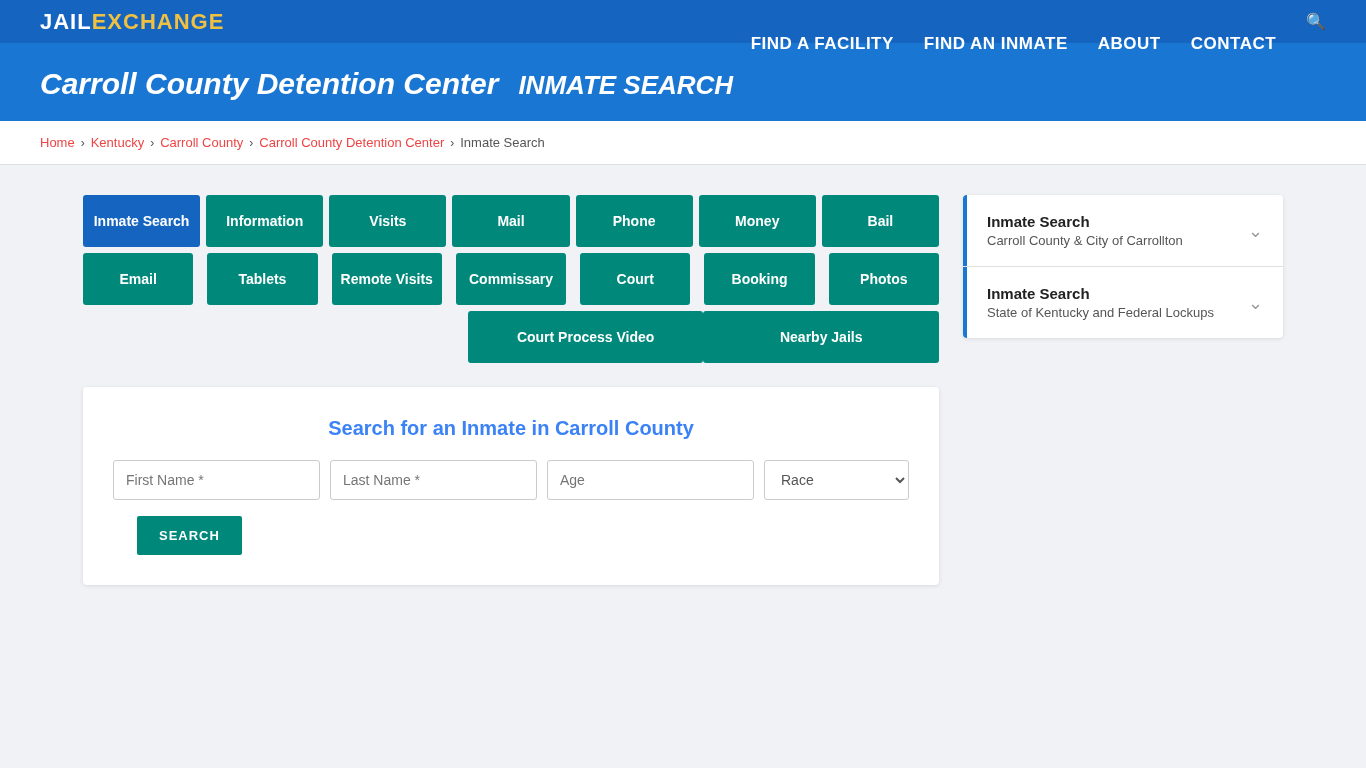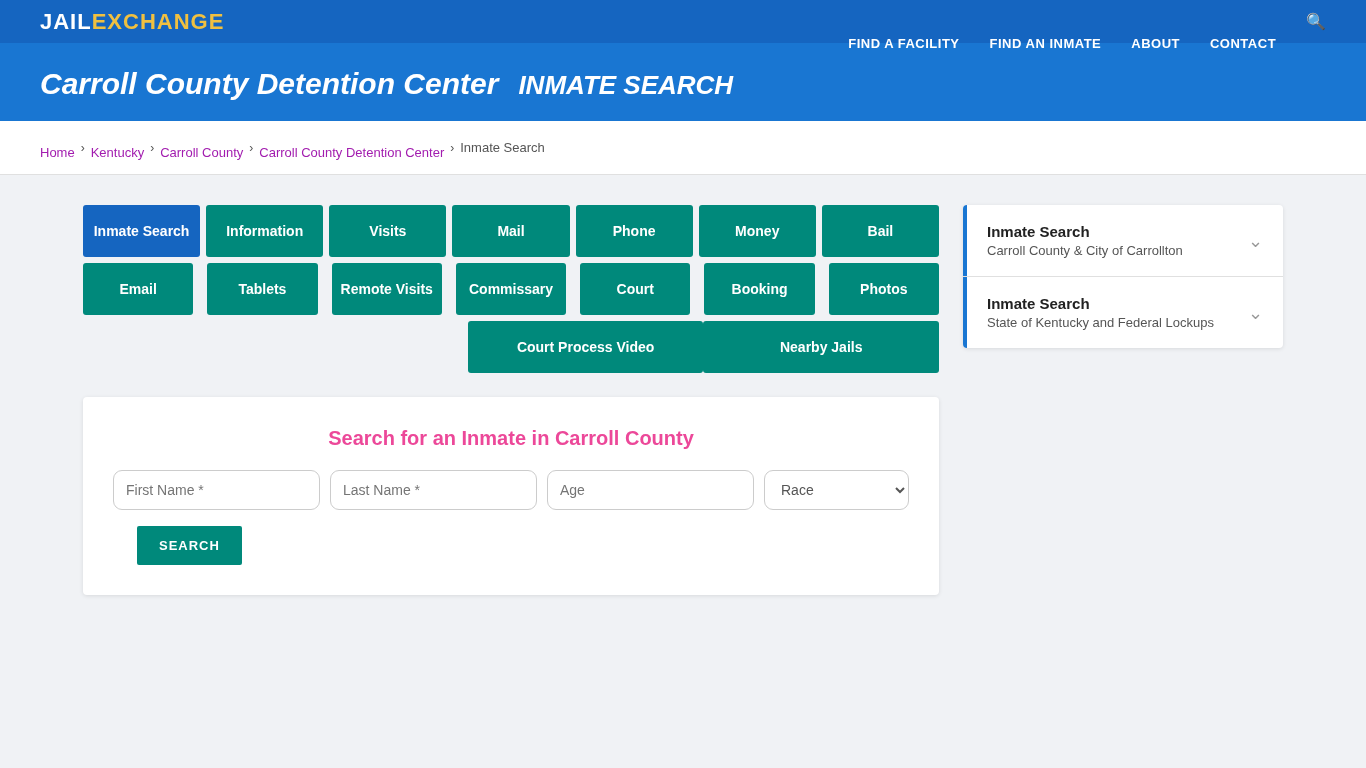"FIND A FACILITY" nav a { font-size: 13px -> 17px }
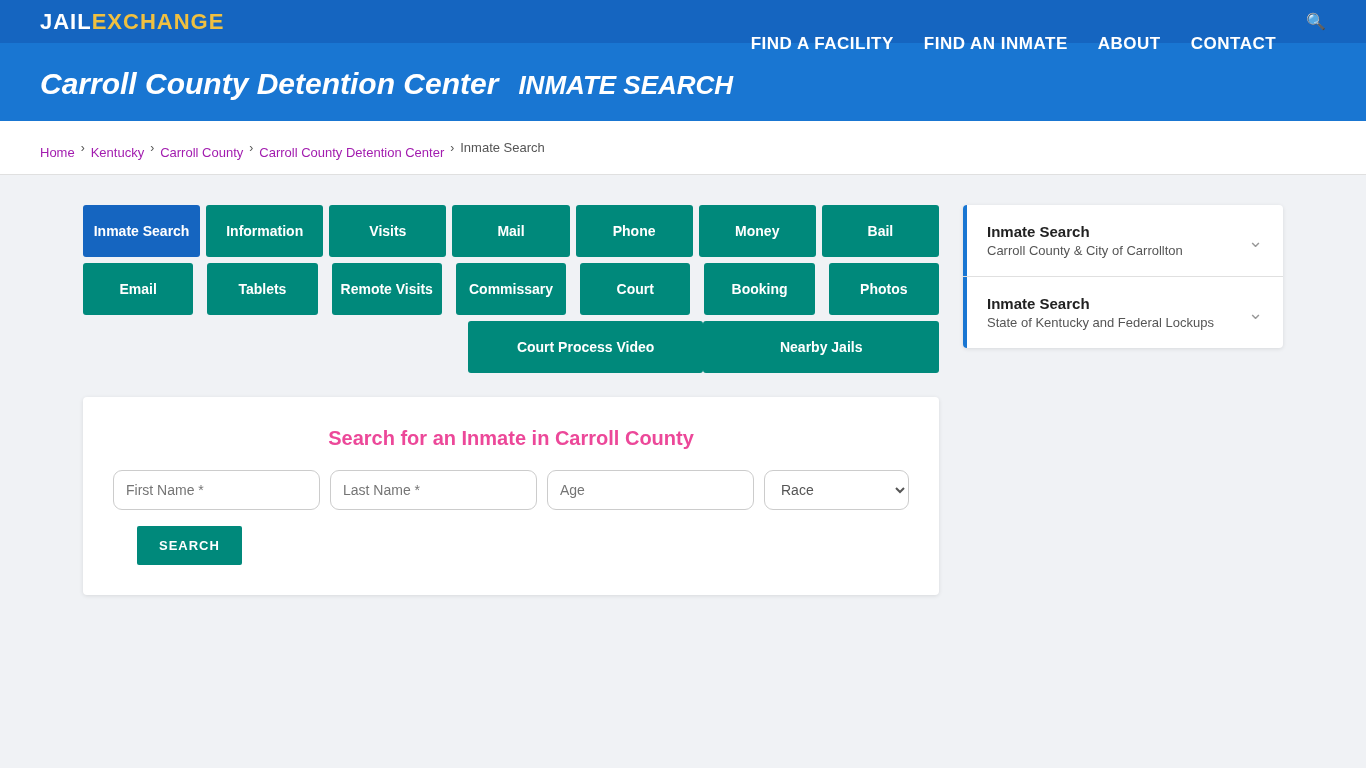"Home" .breadcrumb a { color: #a21caf -> #ef4444; margin-top: 10px -> none }
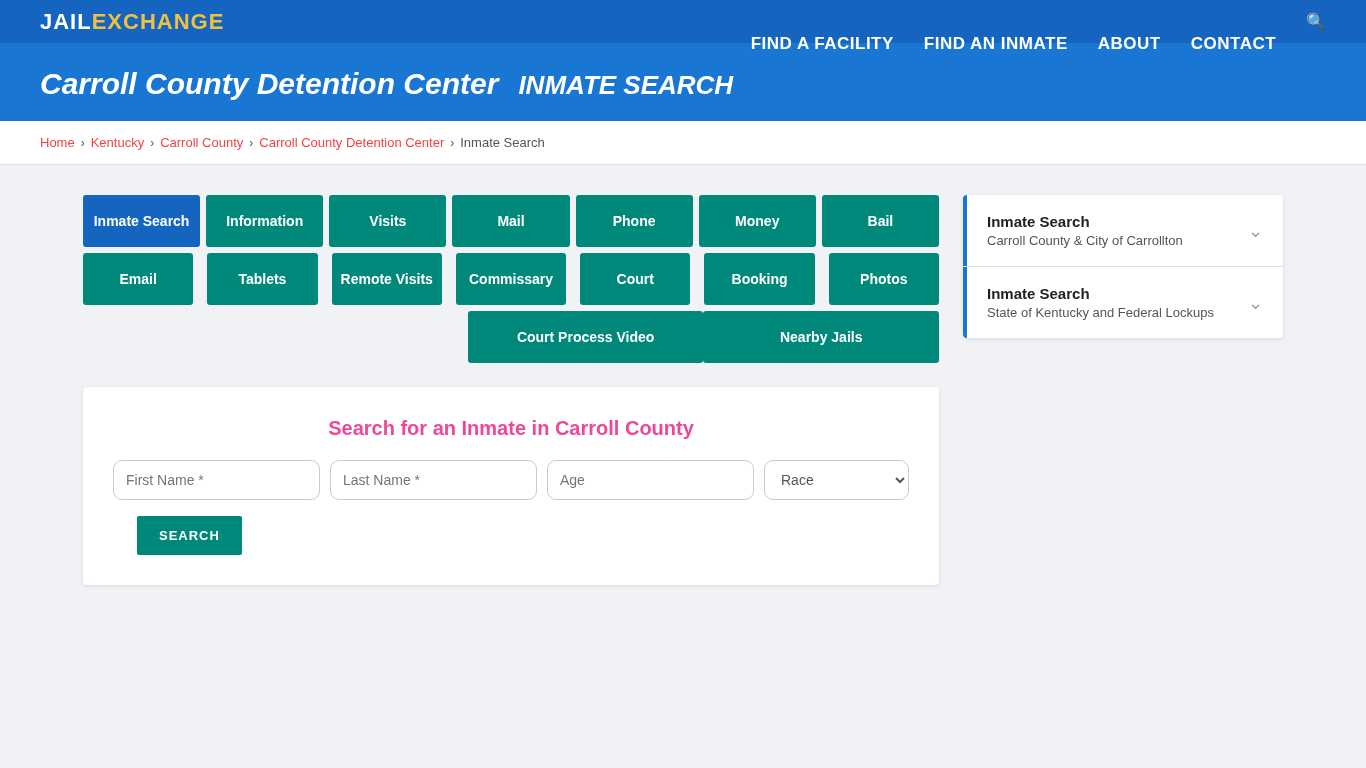"Search for an Inmate in" .search-form-title { color: #ec4899 -> #3b82f6 }
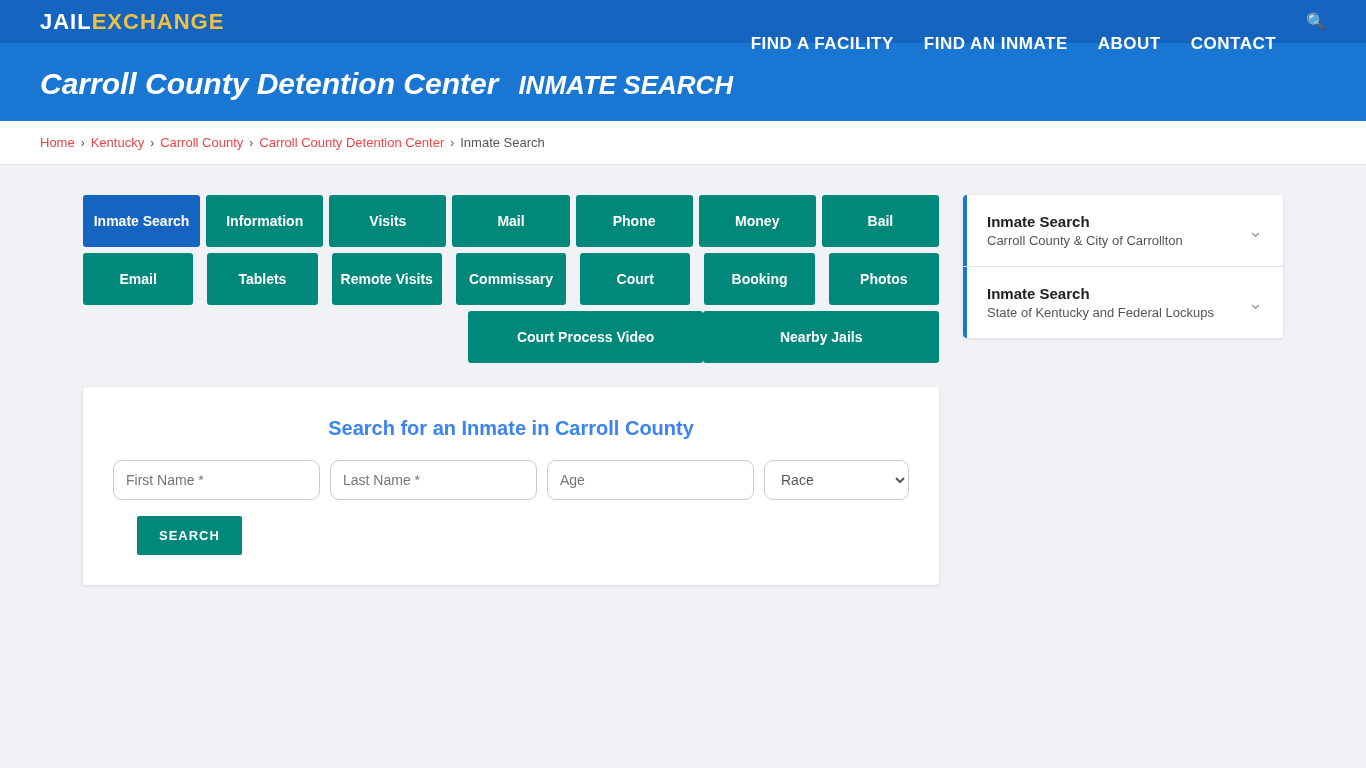"First Name *" .search-form-fields input, .search-form-fields select { border-radius: 9px -> 3px }
